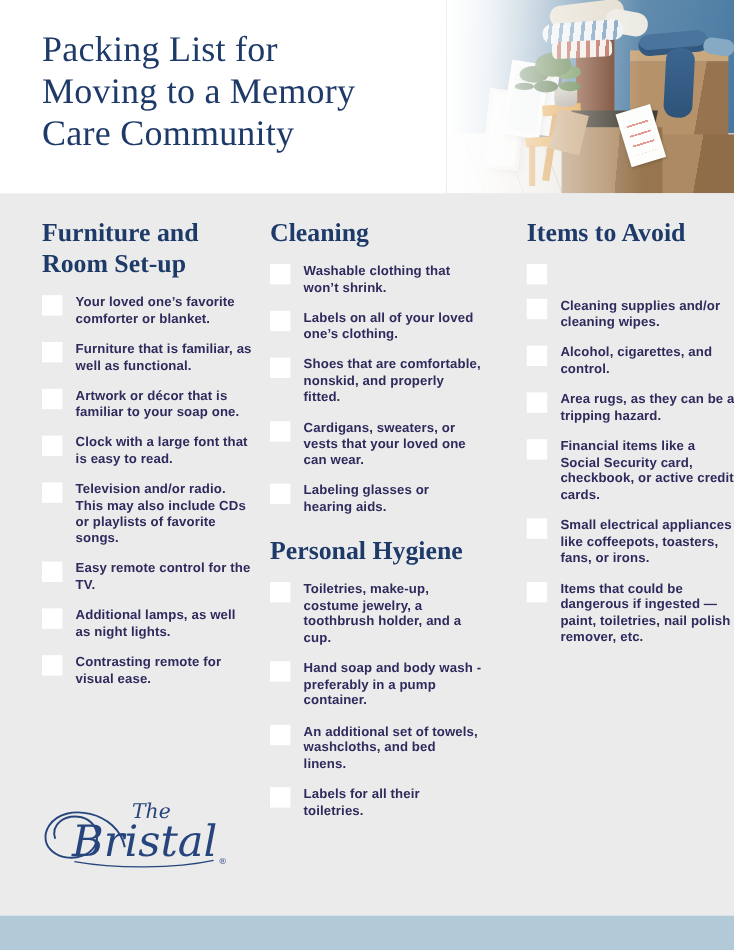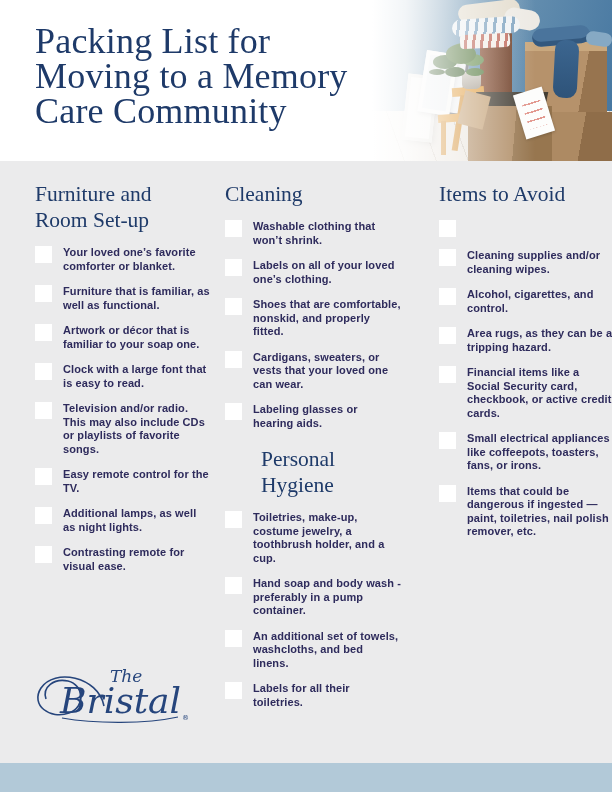"Packing List for" .page-title { font-size: 36px -> 30px }
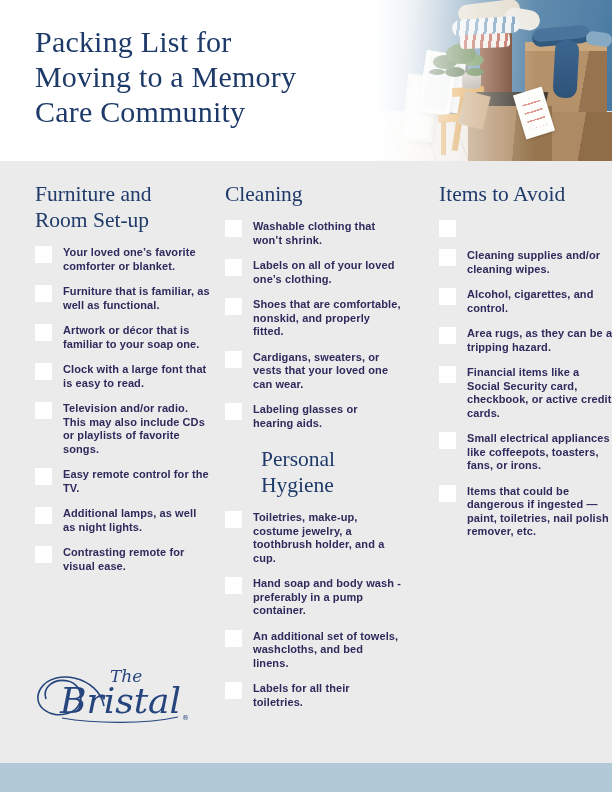"Furniture and" .section-heading { font-weight: normal -> bold }
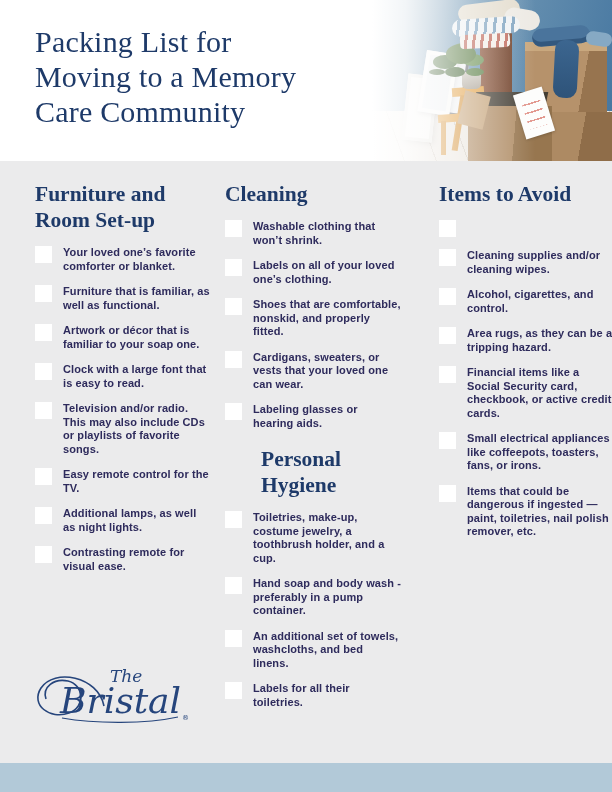"Personal Hygiene" .section + .section .section-heading { margin-left: 36px -> none }
